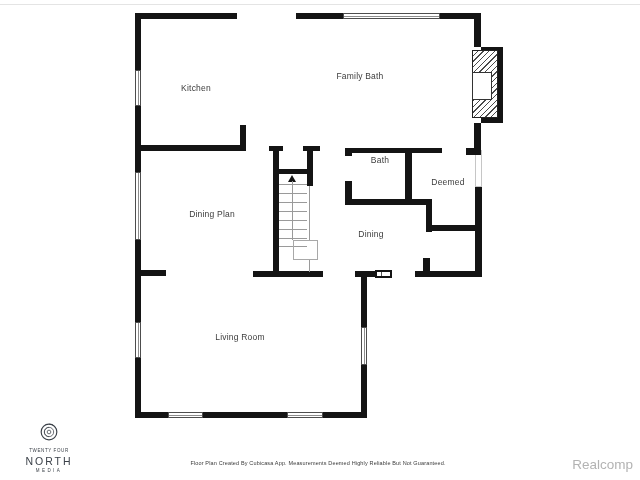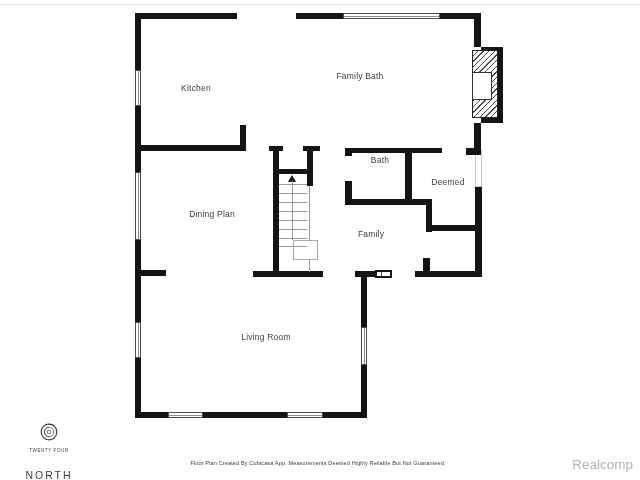"Family" div.room-label { text: Family -> Dining }
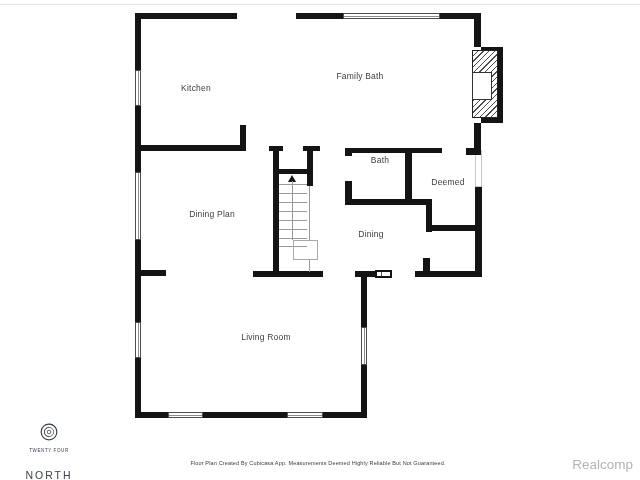"Living Room" div.room-label { left: 266px -> 240px }
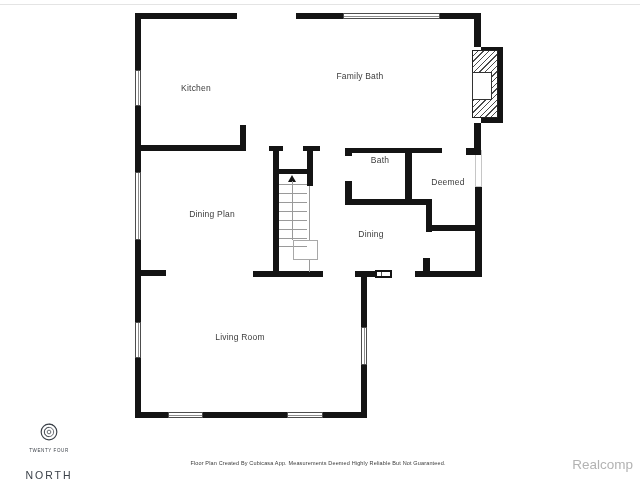"NORTH" .logo .l2 { margin-top: 16px -> 2px }
